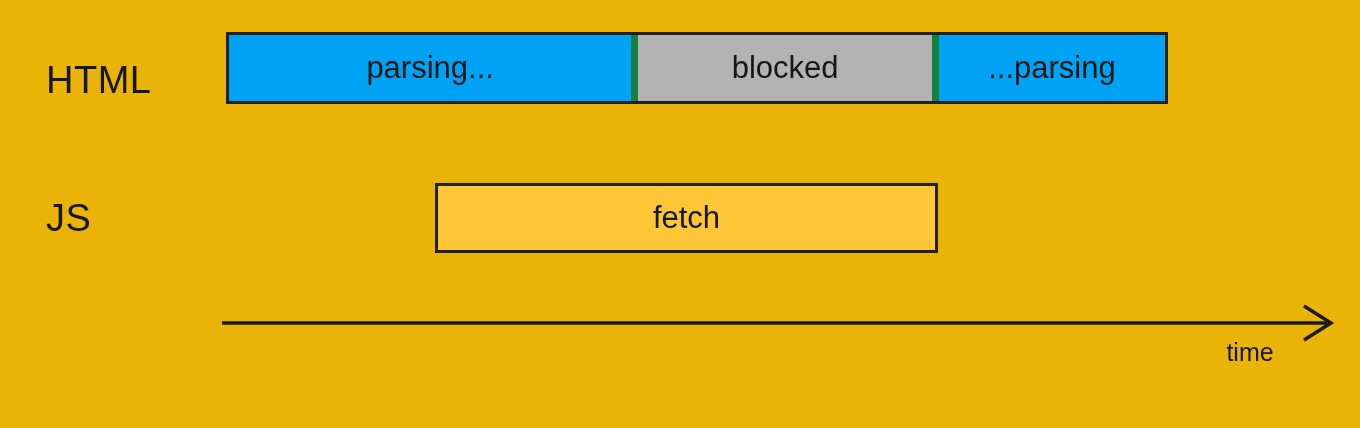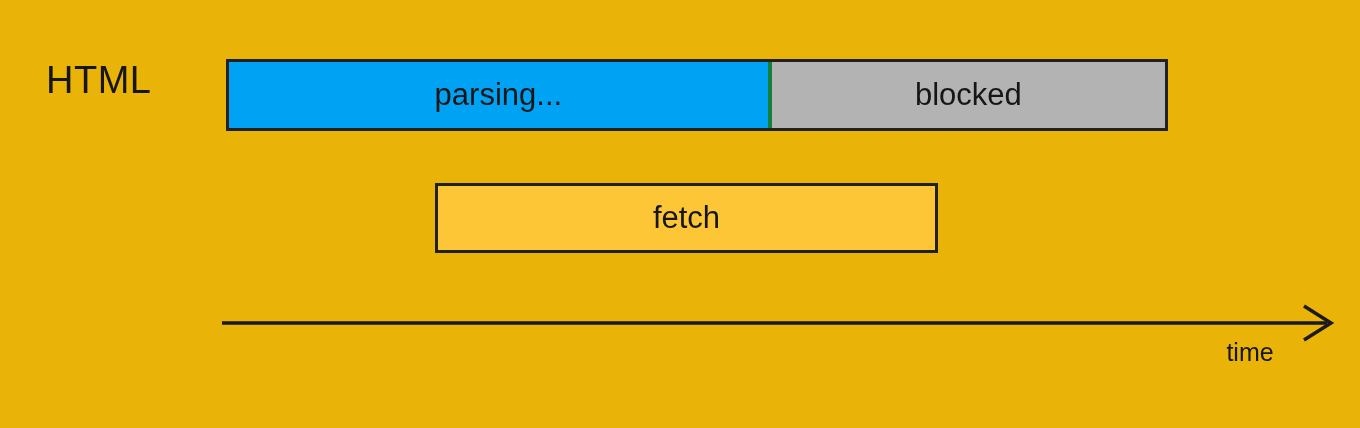"parsing..." .bar.html-bar { top: 59px -> 32px }
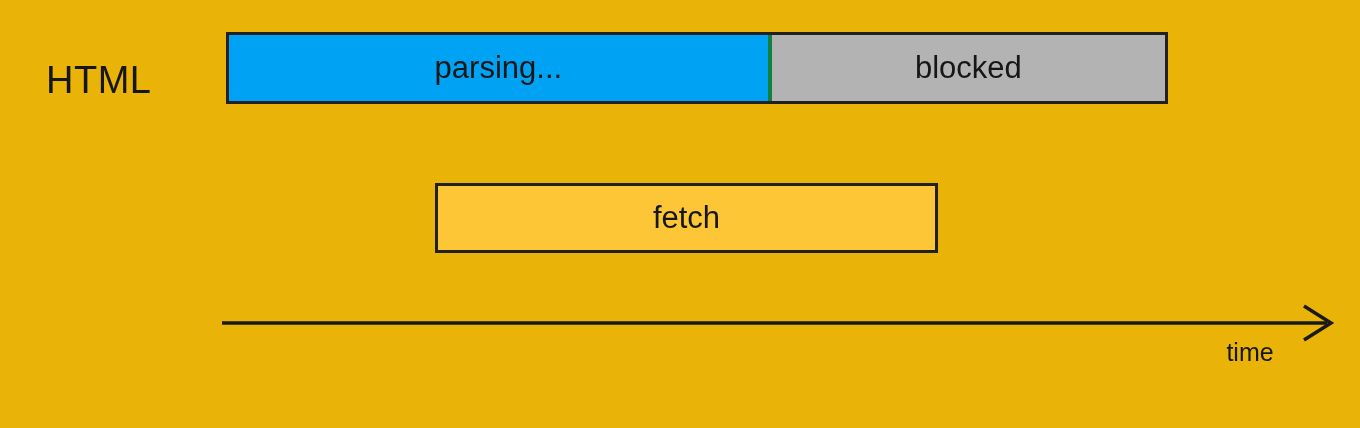"blocked" .seg + .seg { border-left: 4px solid #15803d -> 7px solid #15803d }
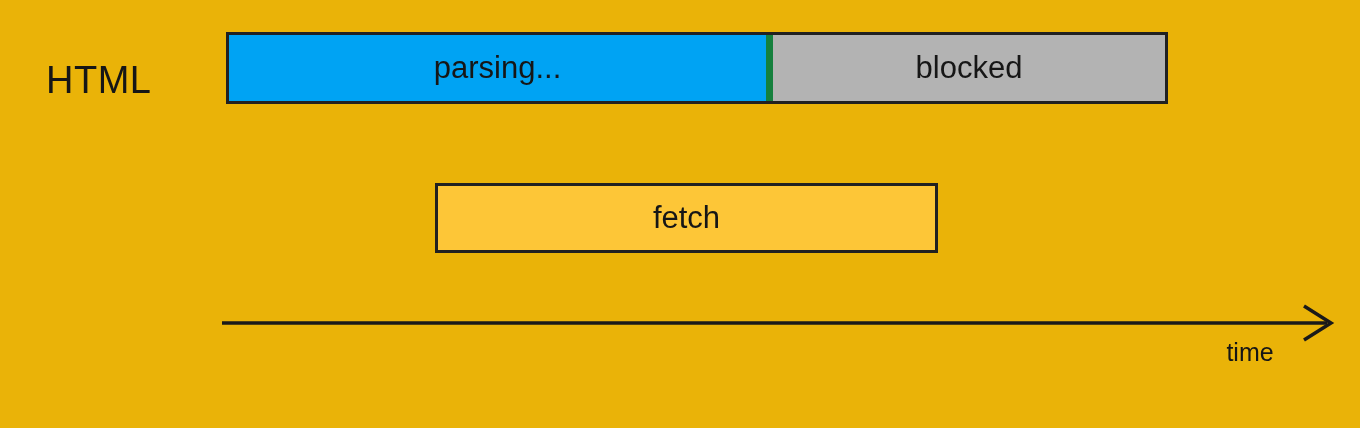"...parsing" div.seg { html: none -> <div>...parsing</div> }
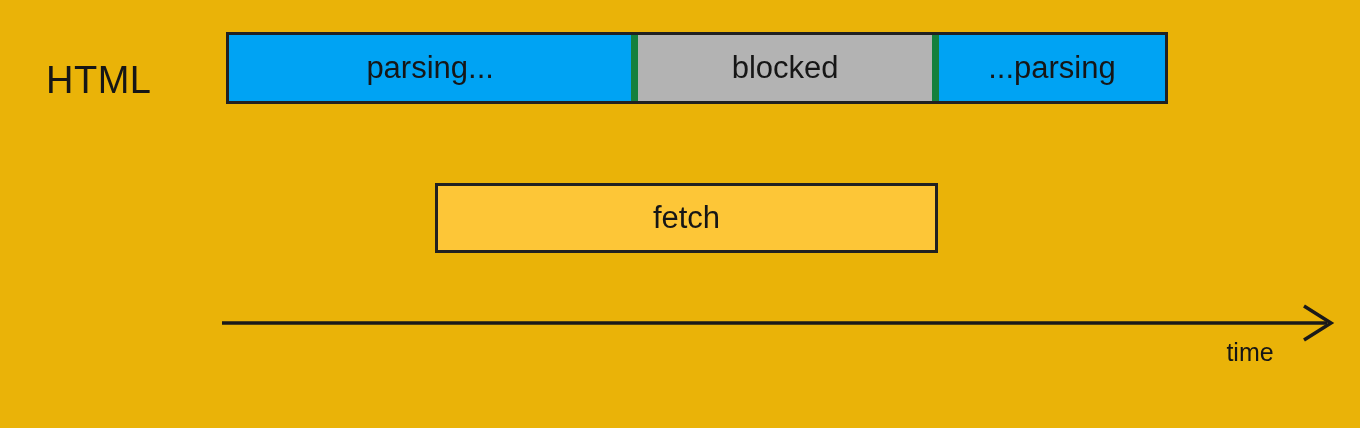"JS" div.row-label { html: none -> <div>JS</div> }
